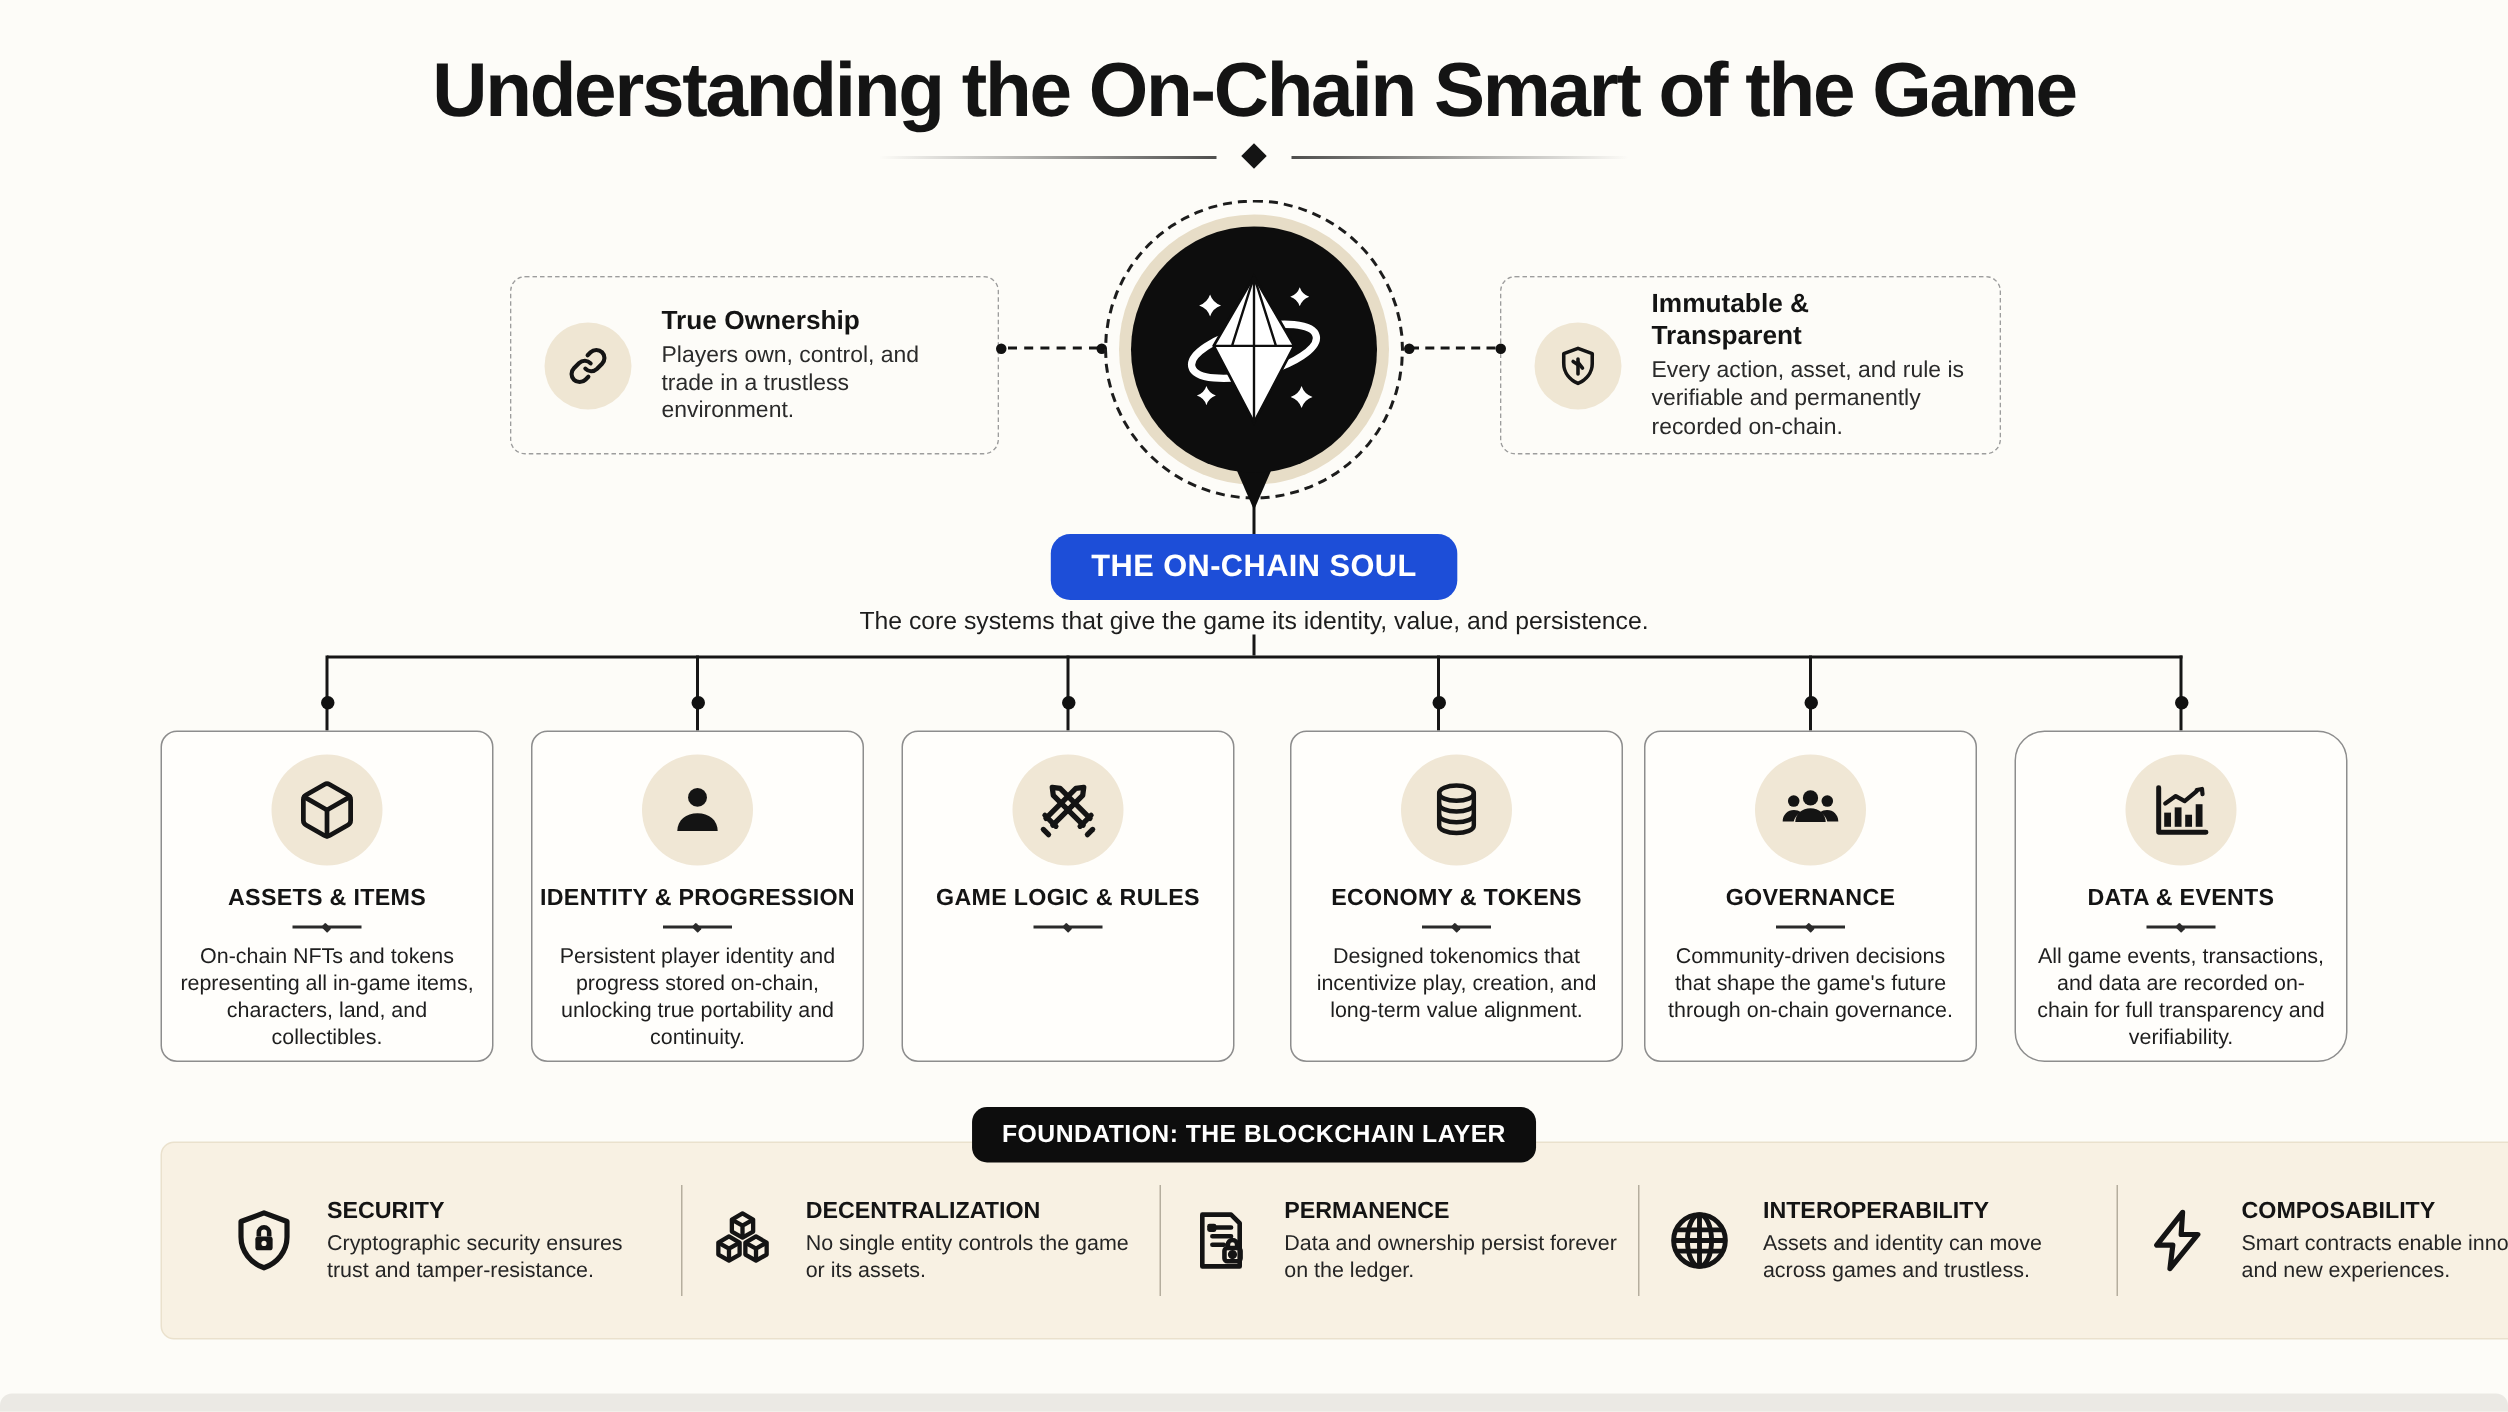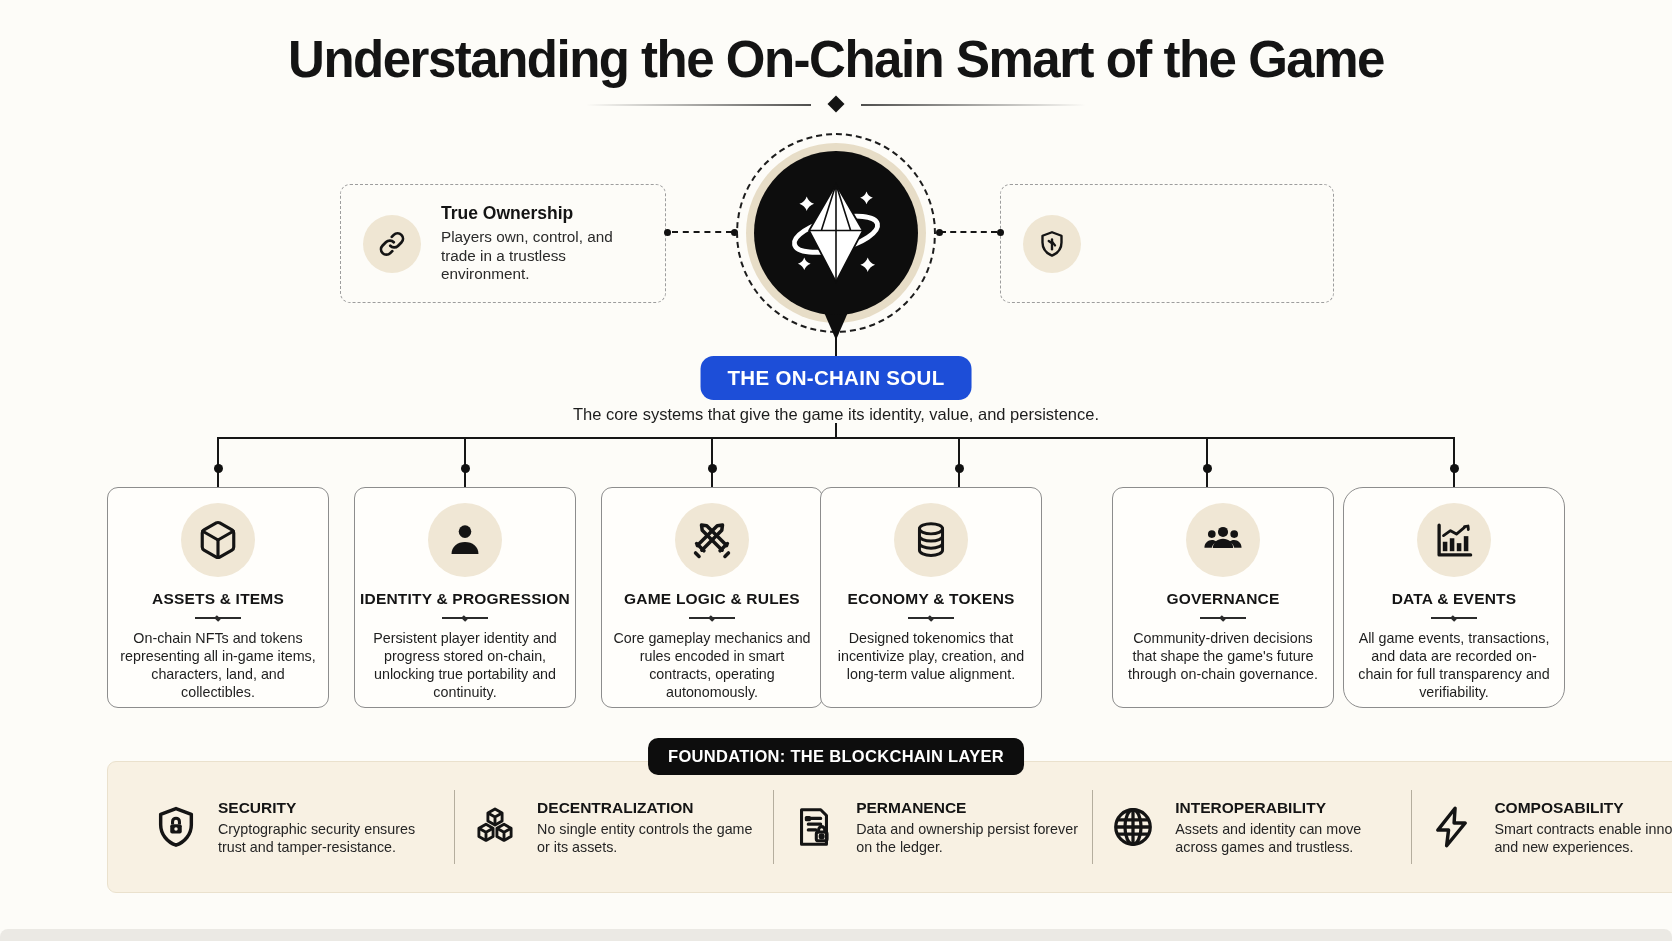"Immutable & Transparent" div.callout-text { html: none -> <div> <div>Immutable &amp; Transparent</div> <div>Every action, asset, and rule is verifiable and permanently recorded on-chain.</div> </div> }
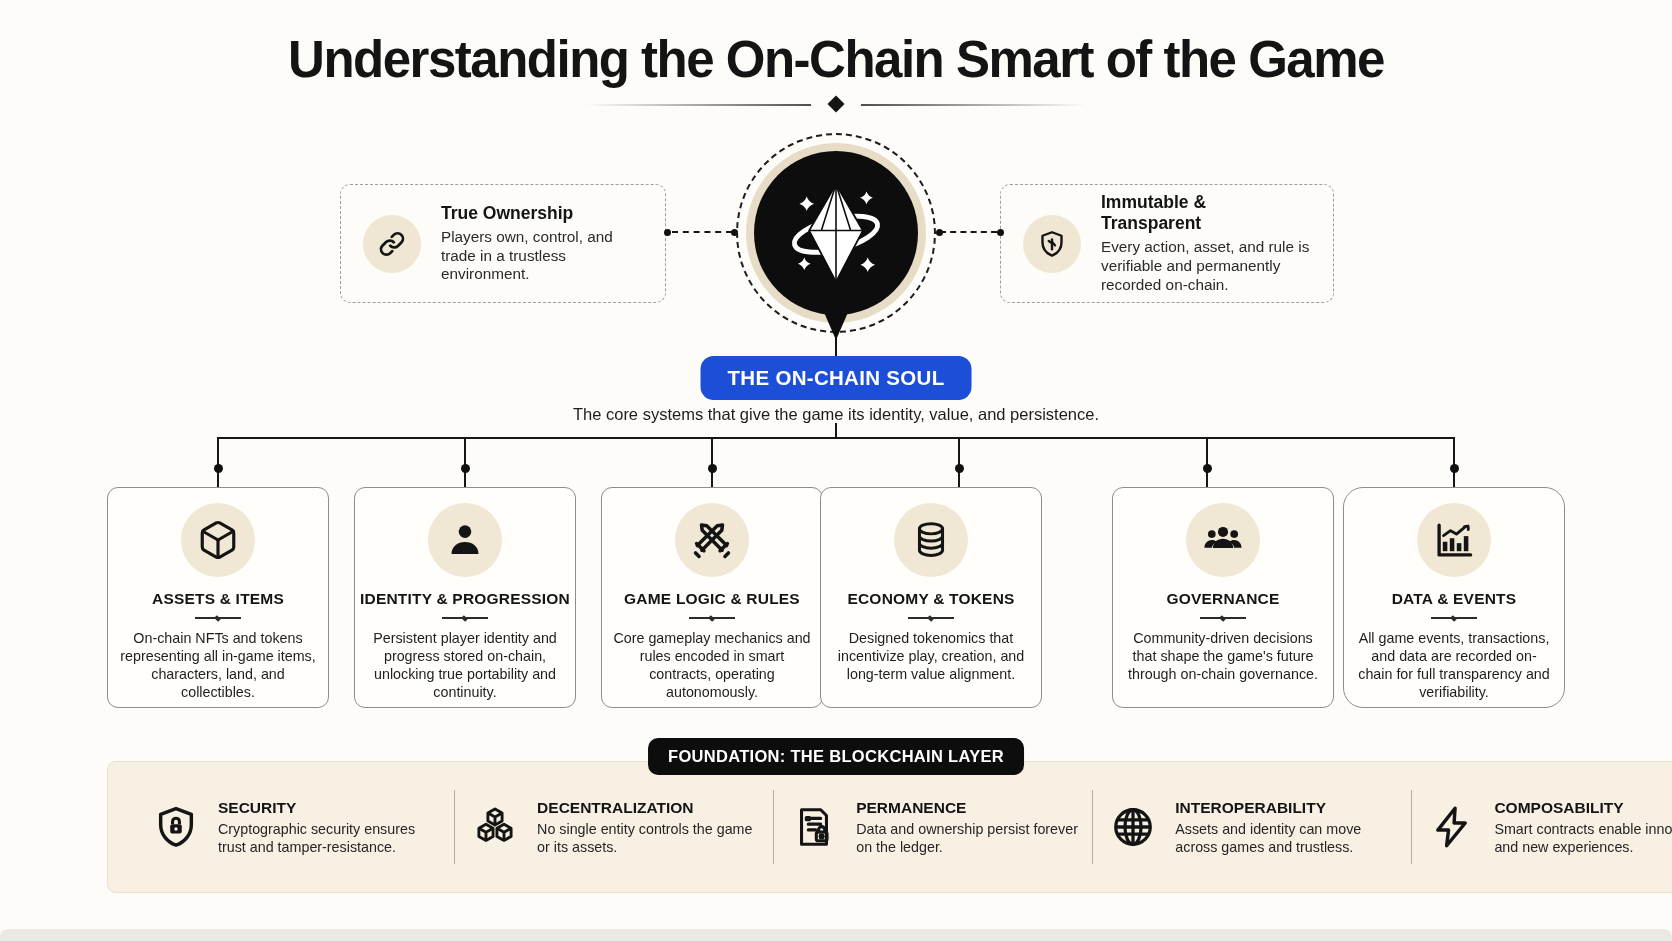"ECONOMY & TOKENS" div.card { left: 820px -> 860px }
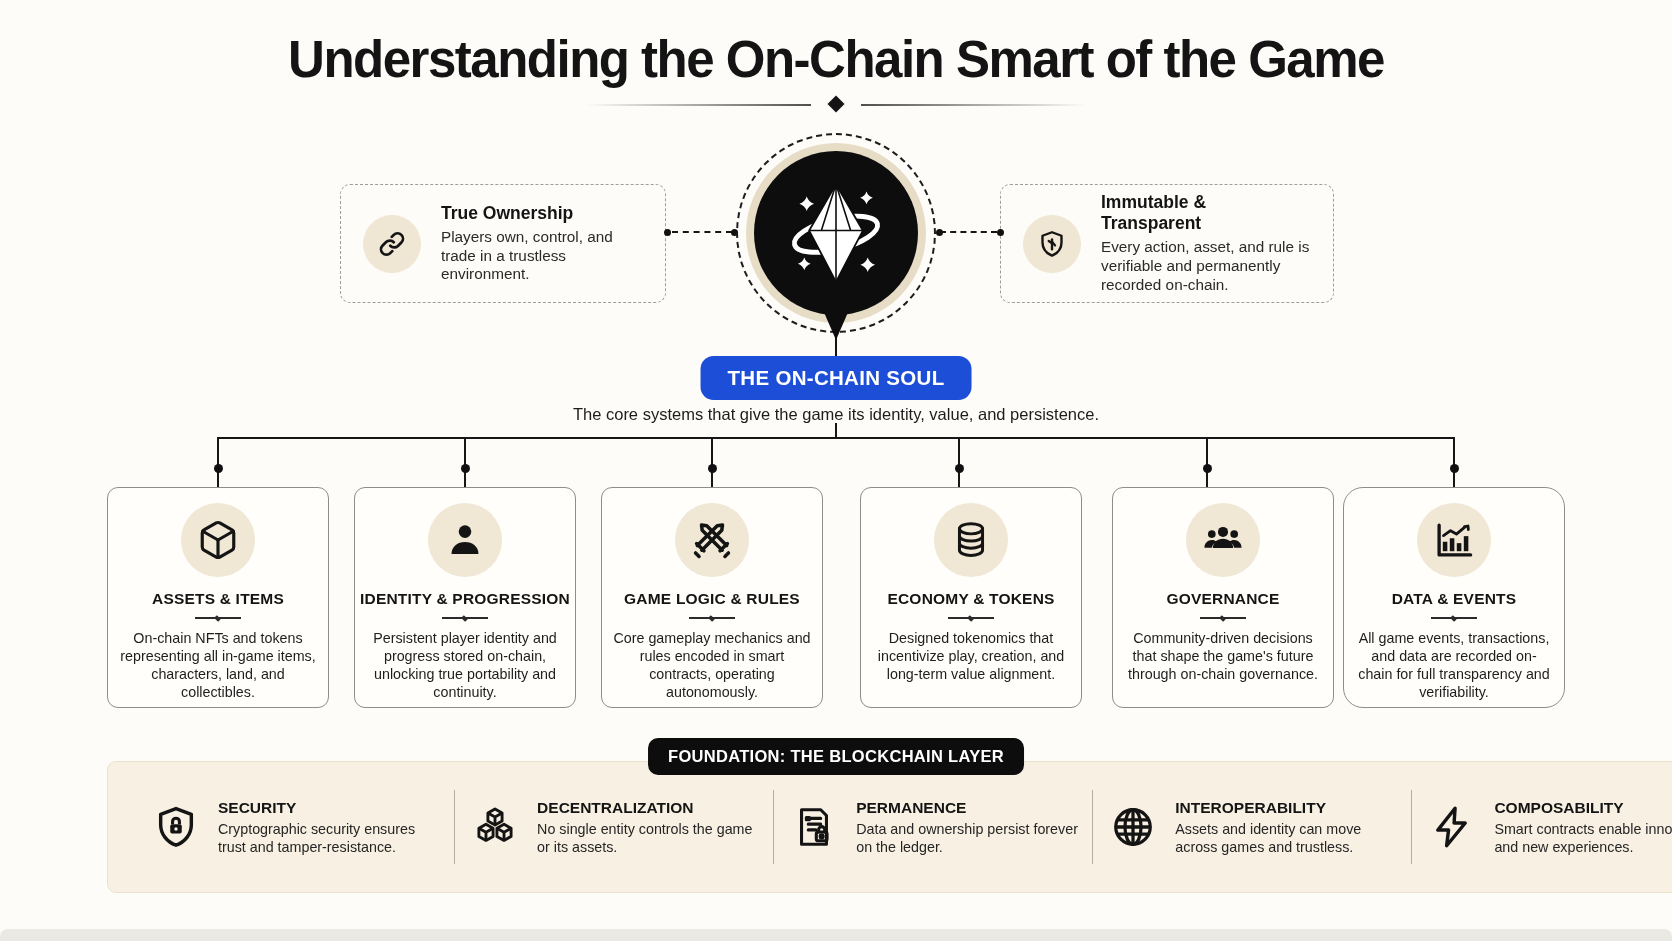"GOVERNANCE" div.card { margin-left: 16px -> none }
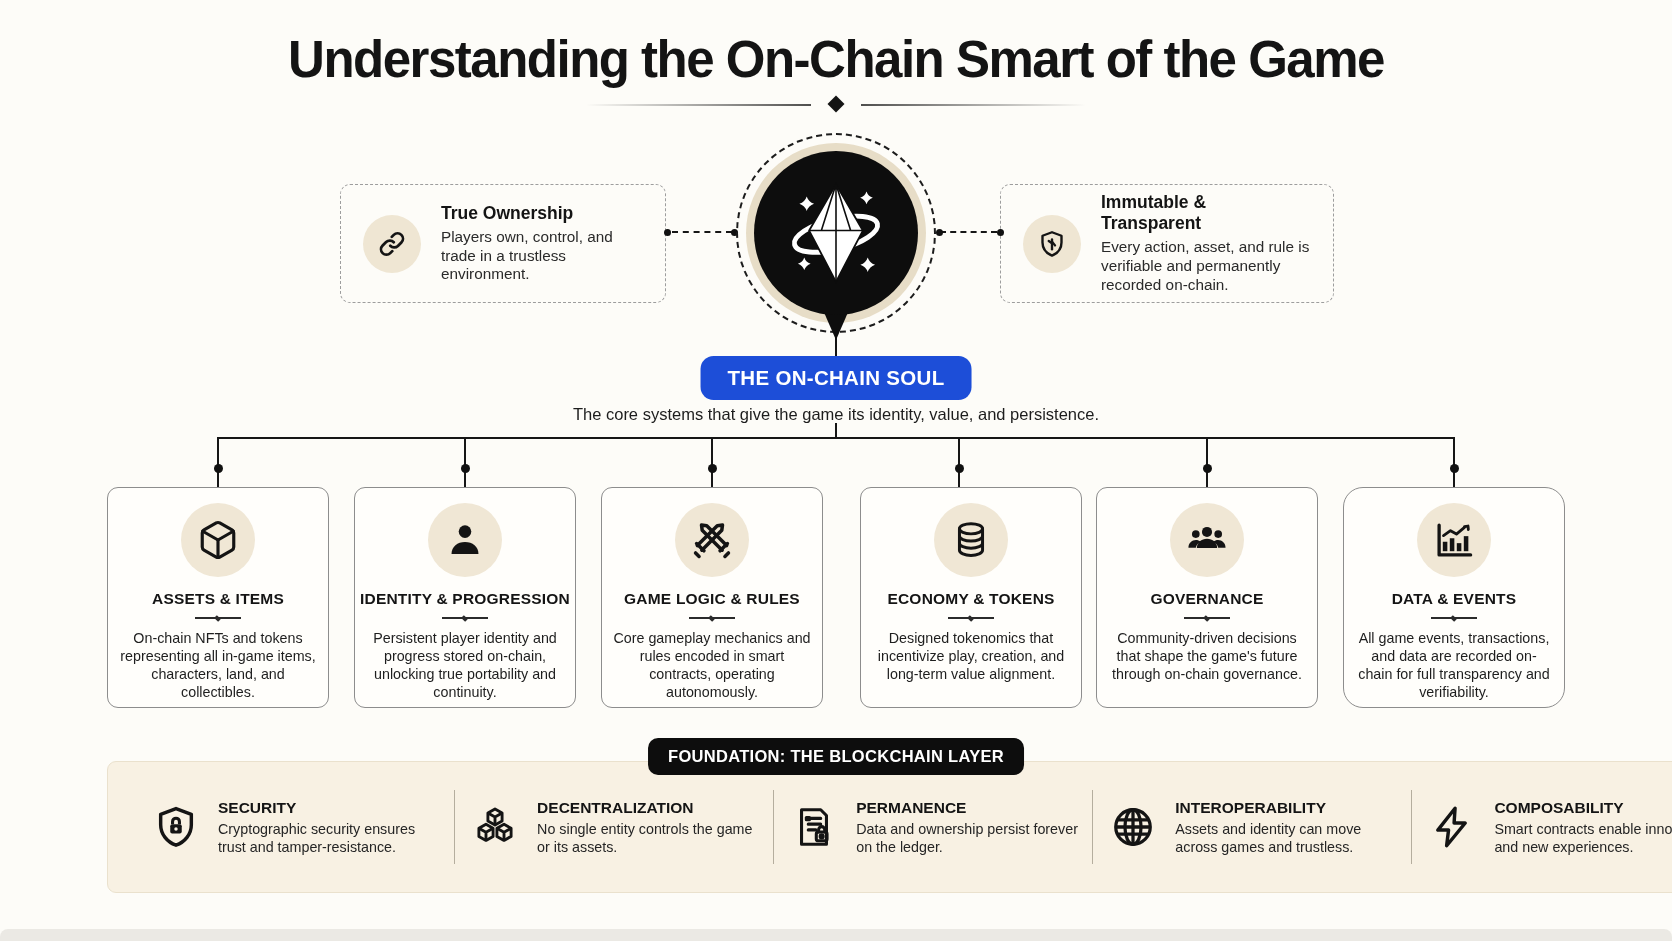"Core gameplay mechanics and rules" div.card-desc { html: <div>Core gameplay mechanics and rules encoded in smart contracts, operating autonomously.</div> -> none }
